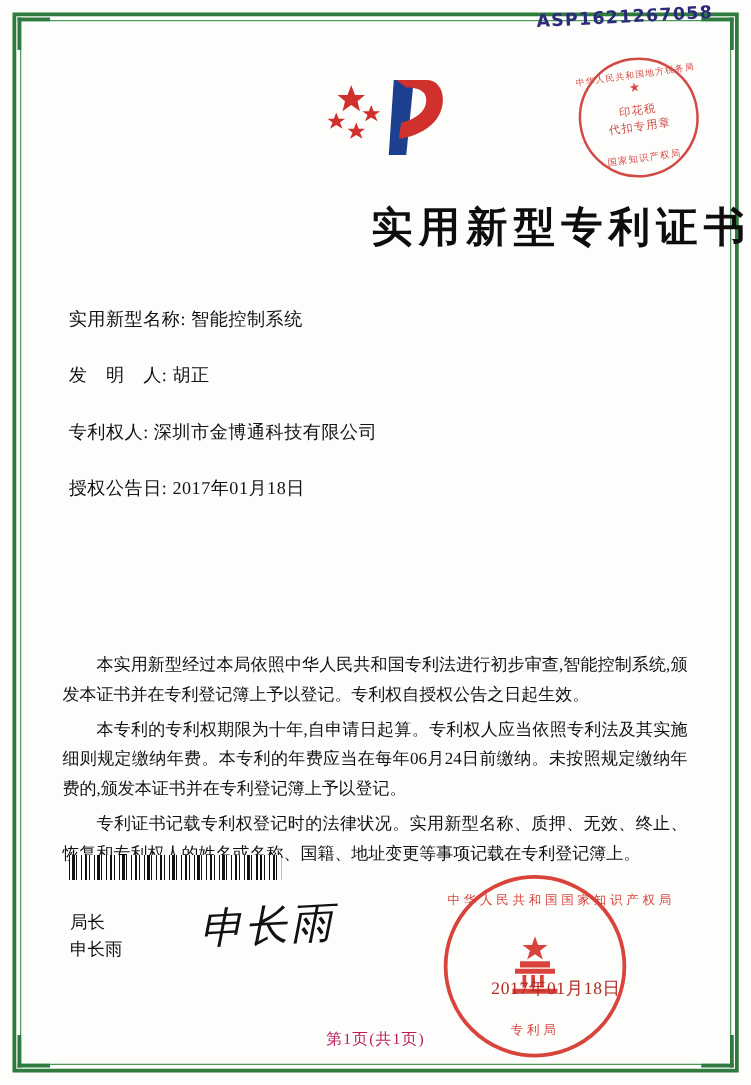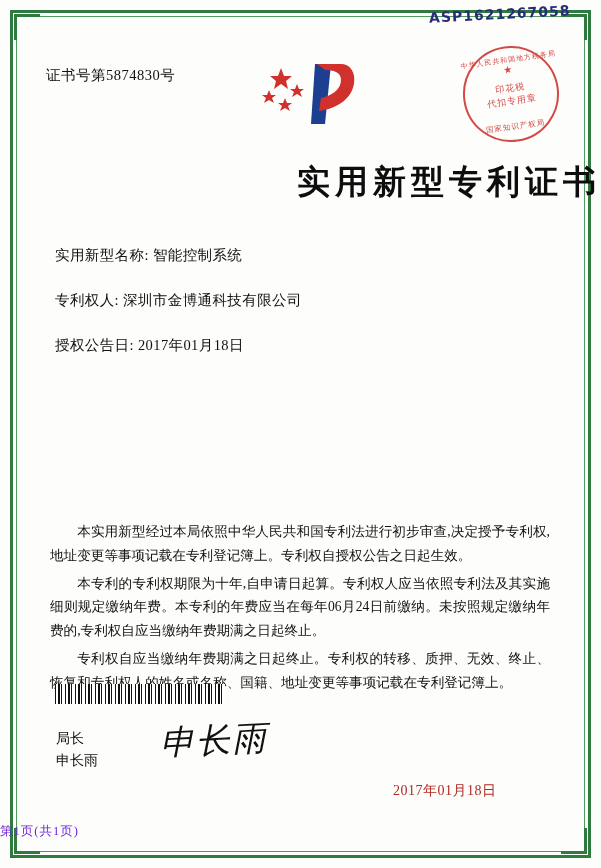"证书号第5874830号" div.cert-number { html: <div>证书号第5874830号</div> -> none }
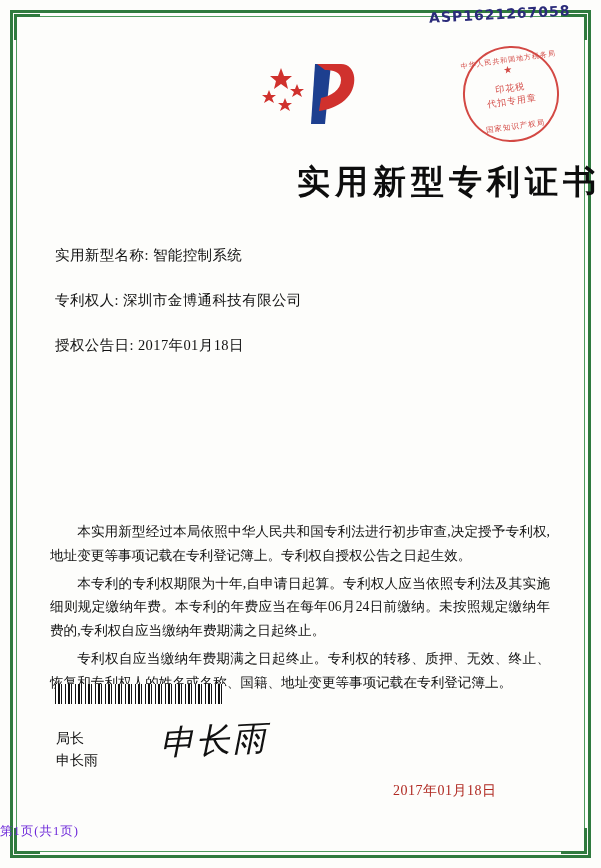"发 明 人: 胡正" div.field-row { html: none -> <div> <span>发 明 人:</span> <span>胡正</span> </div> }
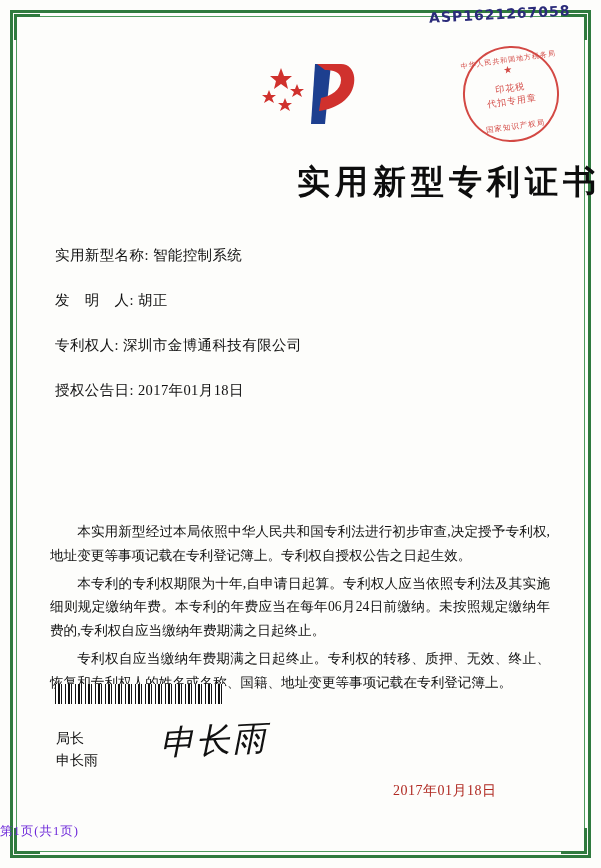"本实用新型经过本局依照中华人民共和国专利法进行初步审查,决定授予专利权,地址变更" p { text: ,决定授予专利权,地址变更等事项记载在专利登记簿上 -> ,智能控制系统,颁发本证书并在专利登记簿上予以登记 }
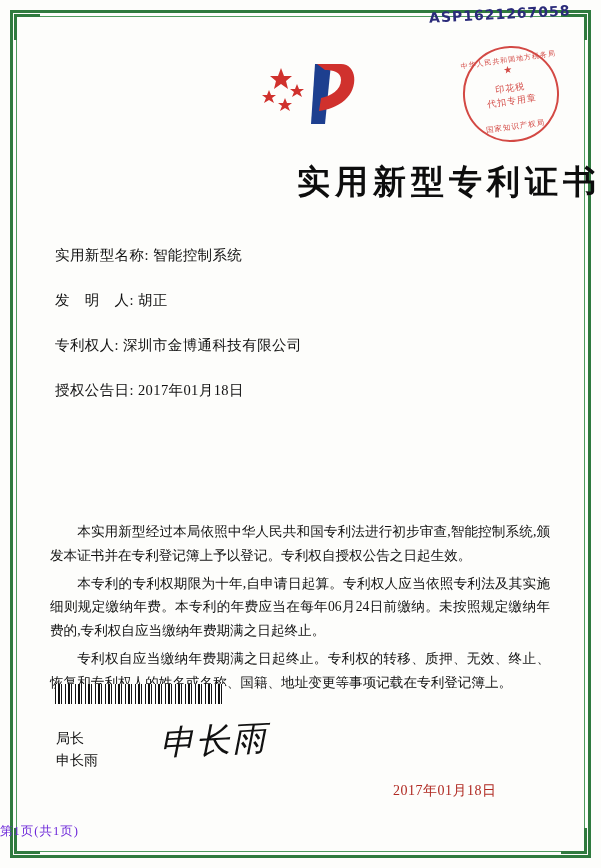"本专利的专利权期限为十年,自申请日起算。专利权人应当依照专利法及其实施细则规定缴" p { text: ,专利权自应当缴纳年费期满之日起终止 -> ,颁发本证书并在专利登记簿上予以登记 }
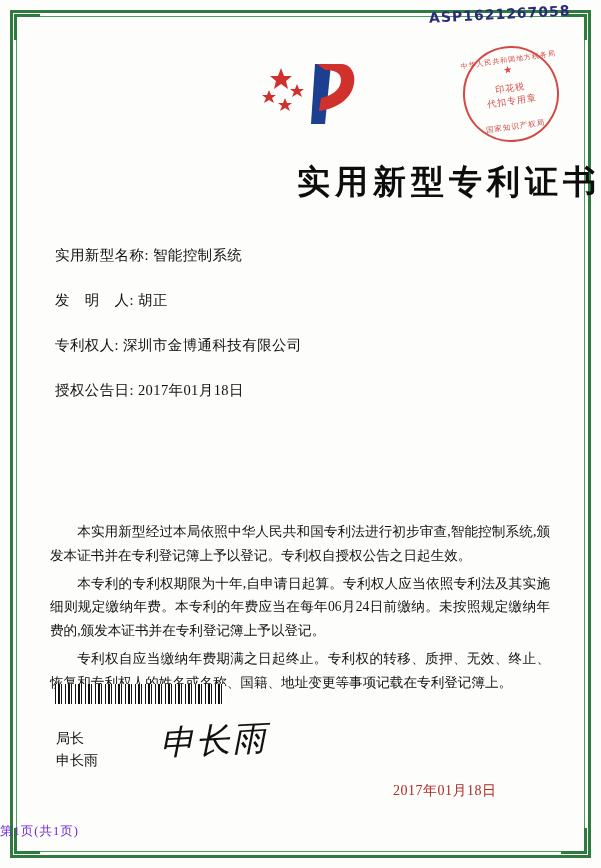"专利权自应当缴纳年费期满之日起终止。专利权的转移、质押、无效、终止、恢复和专利权" p { text: 权自应当缴纳年费期满之日起终止。专利权的转移 -> 证书记载专利权登记时的法律状况。实用新型名称 }
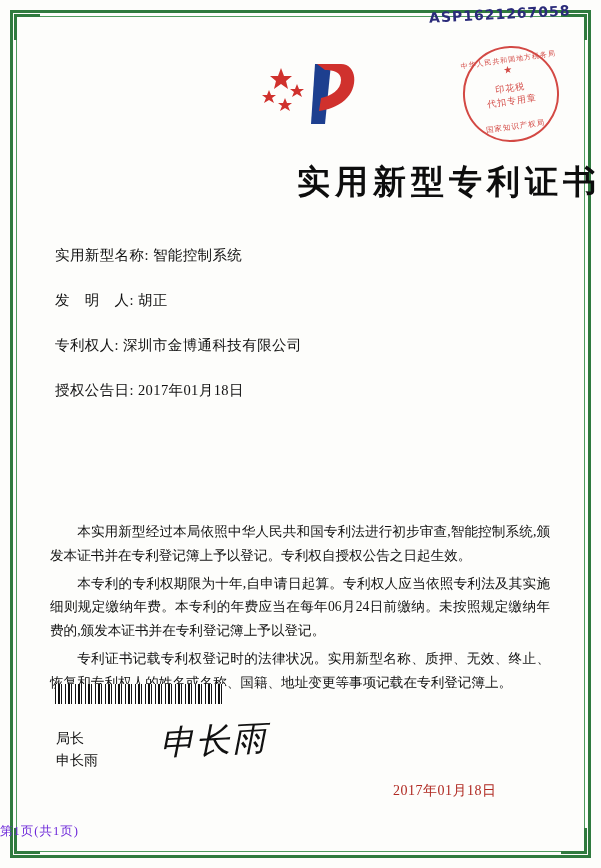"中华人民共和国国家知识产权局" div.big-seal { html: none -> <div> <div>中华人民共和国国家知识产权局</div> <div> <svg> <polygon></polygon> <rect></rect> <rect></rect> <rect></rect> <rect></rect> <rect></rect> <rect></rect> </svg> </div> <div>专利局</div> </div> }
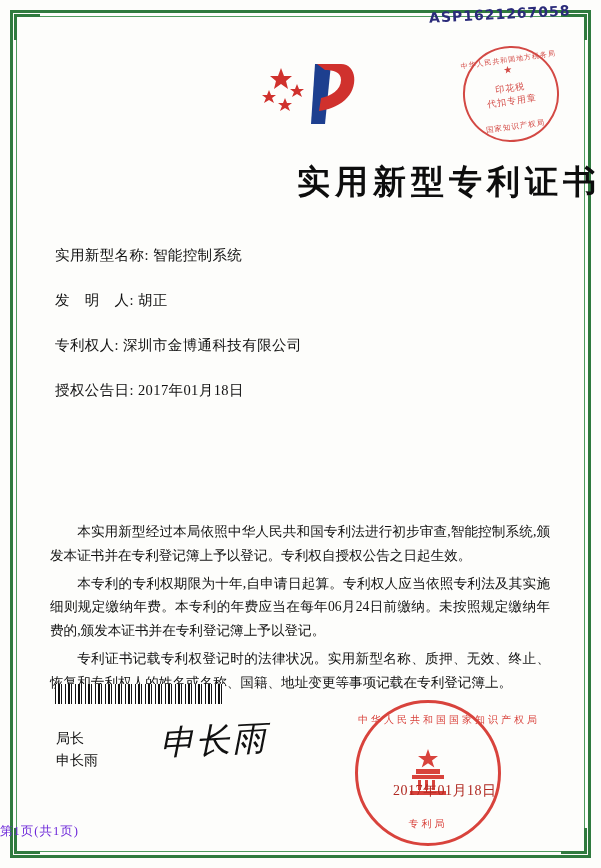"第1页(共1页)" .page-footer { color: #6d28d9 -> #be185d; text-align: none -> center }
